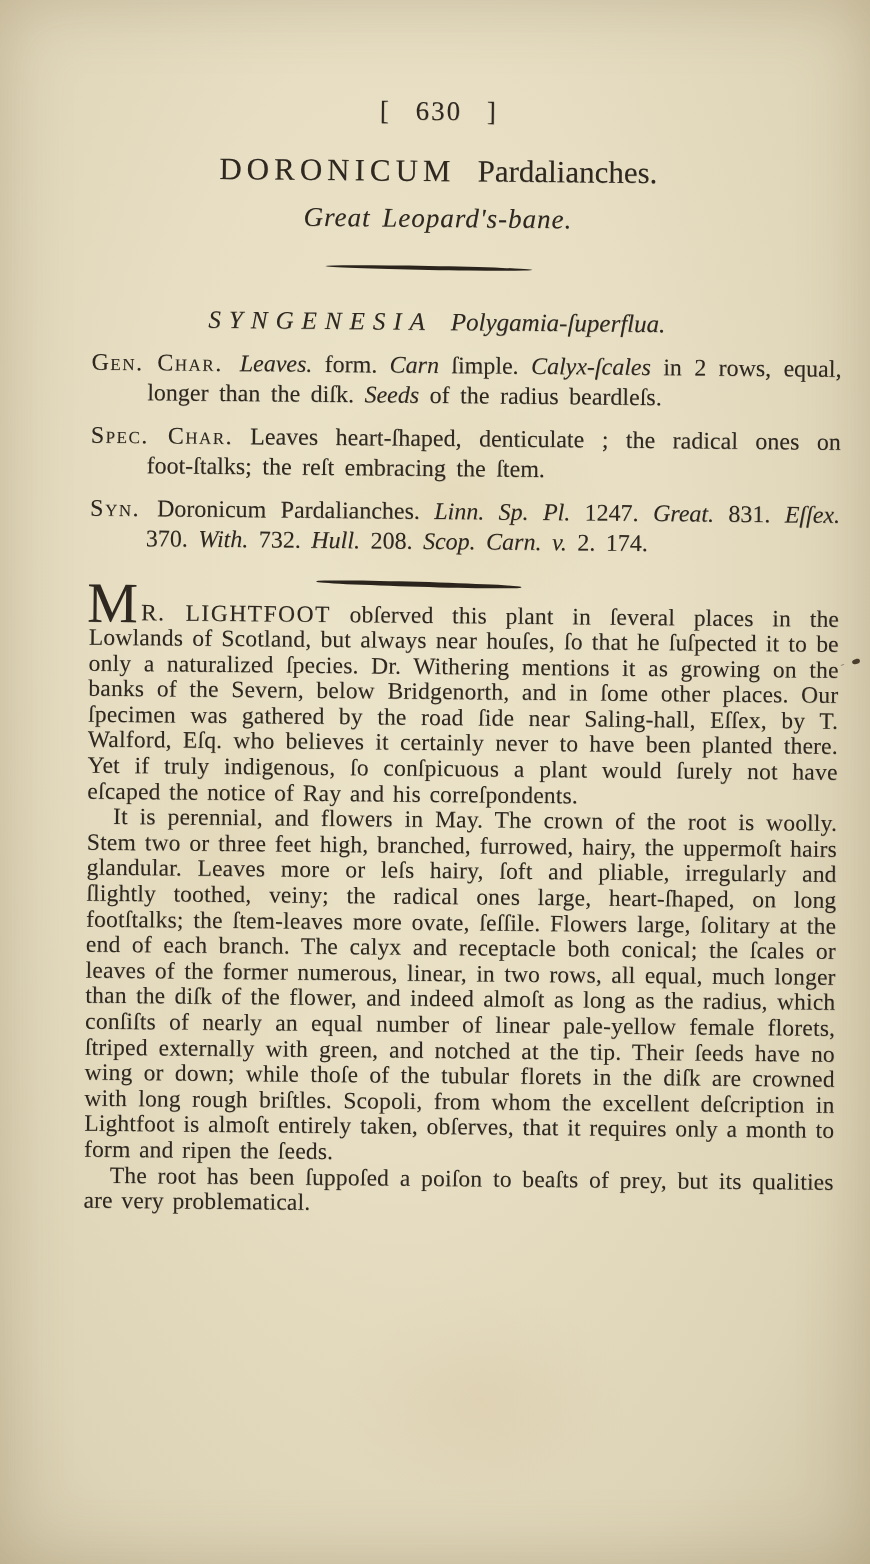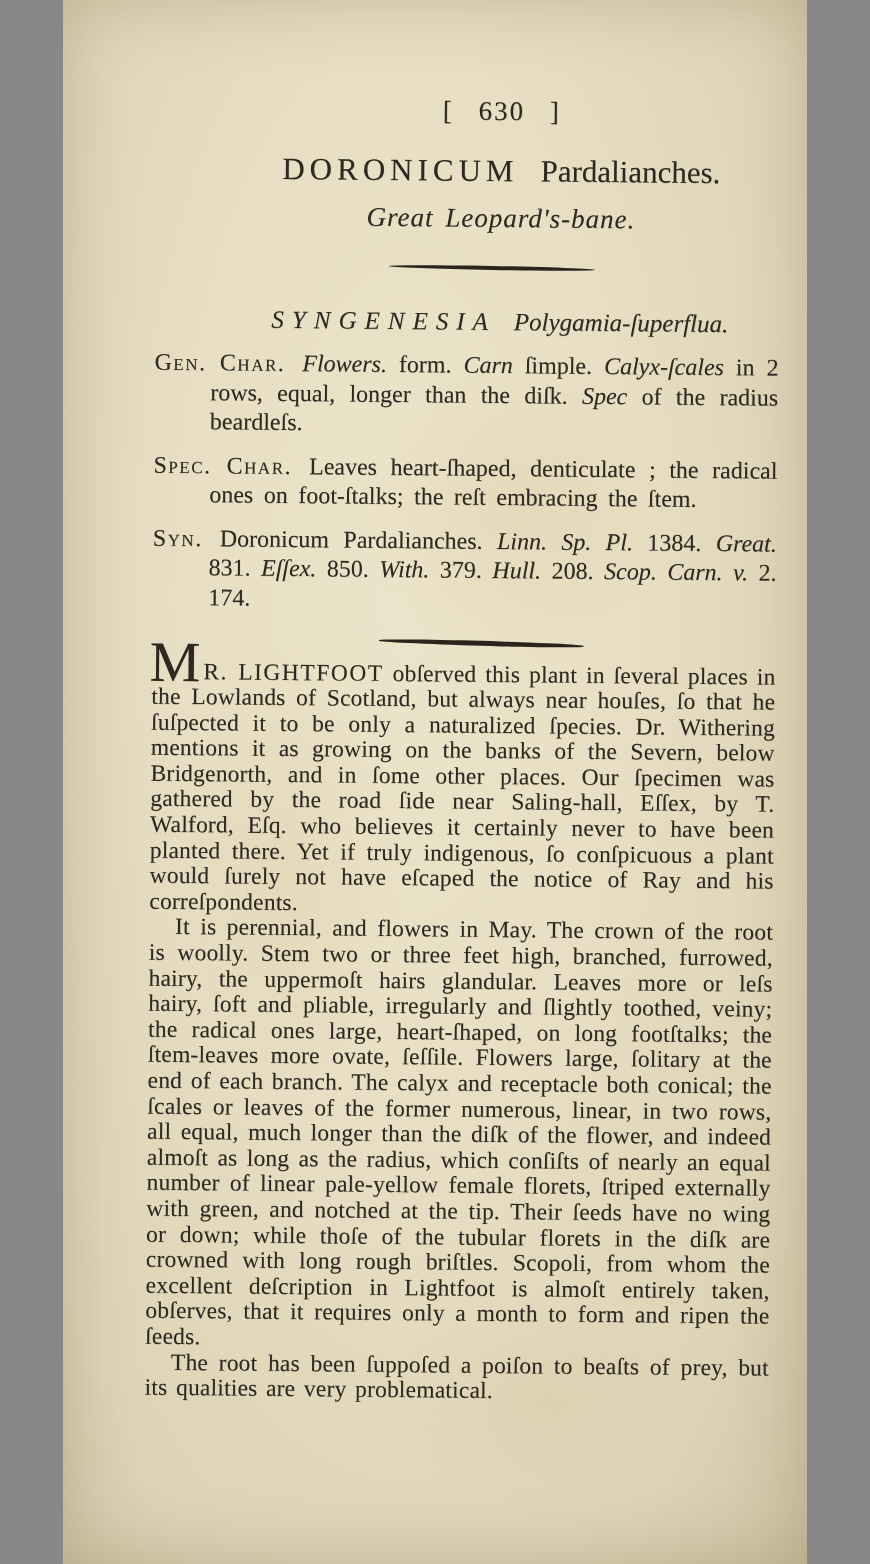"[ 630 ]" .page { width: 744px -> 870px }
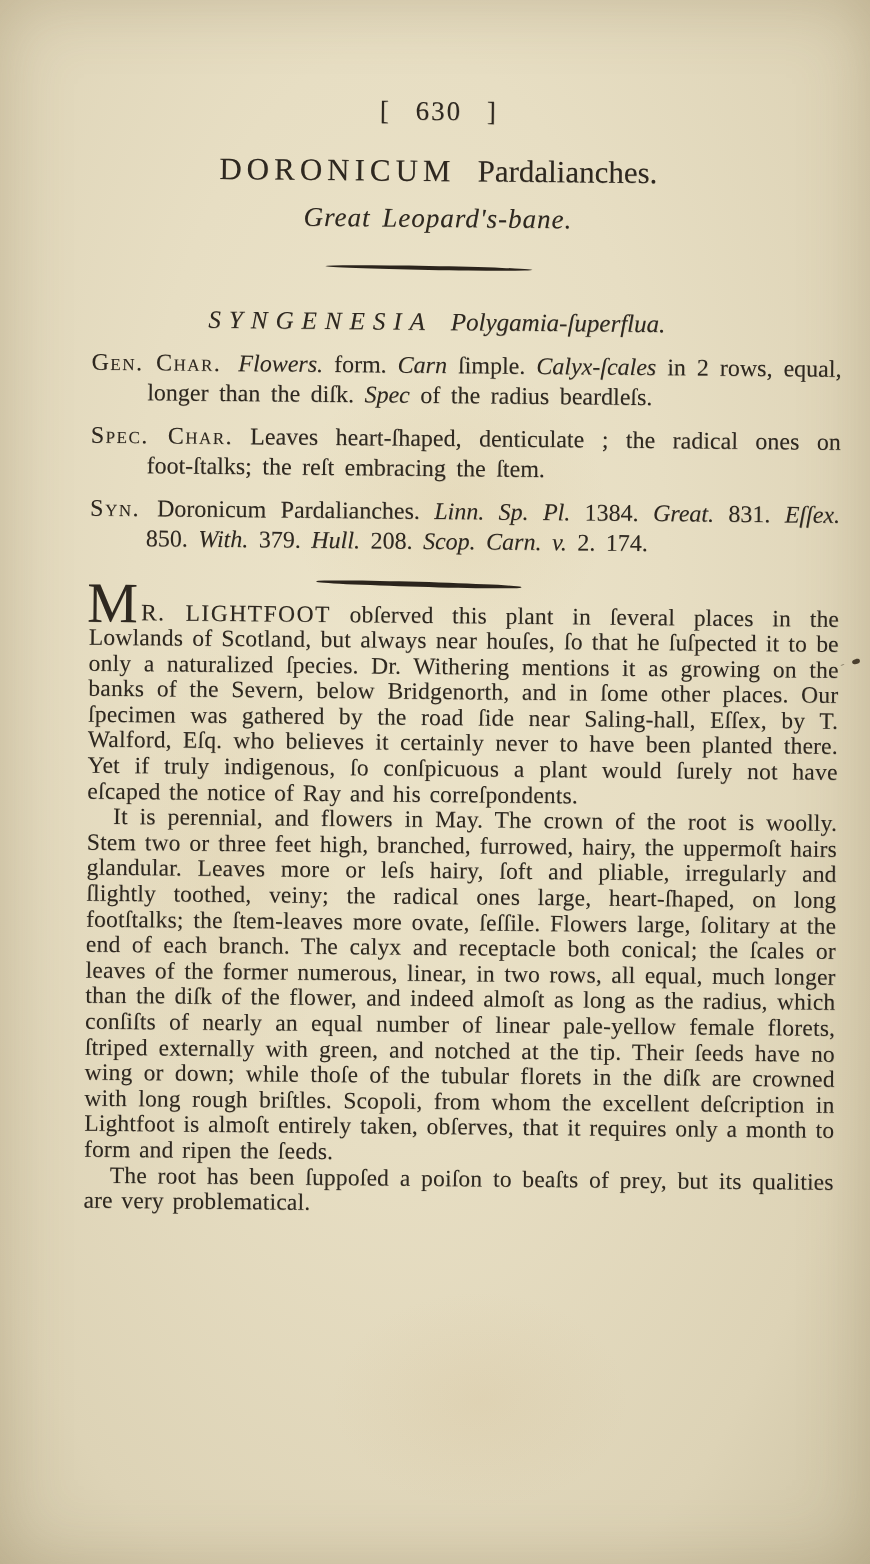"Flowers." i { text: Flowers -> Leaves }
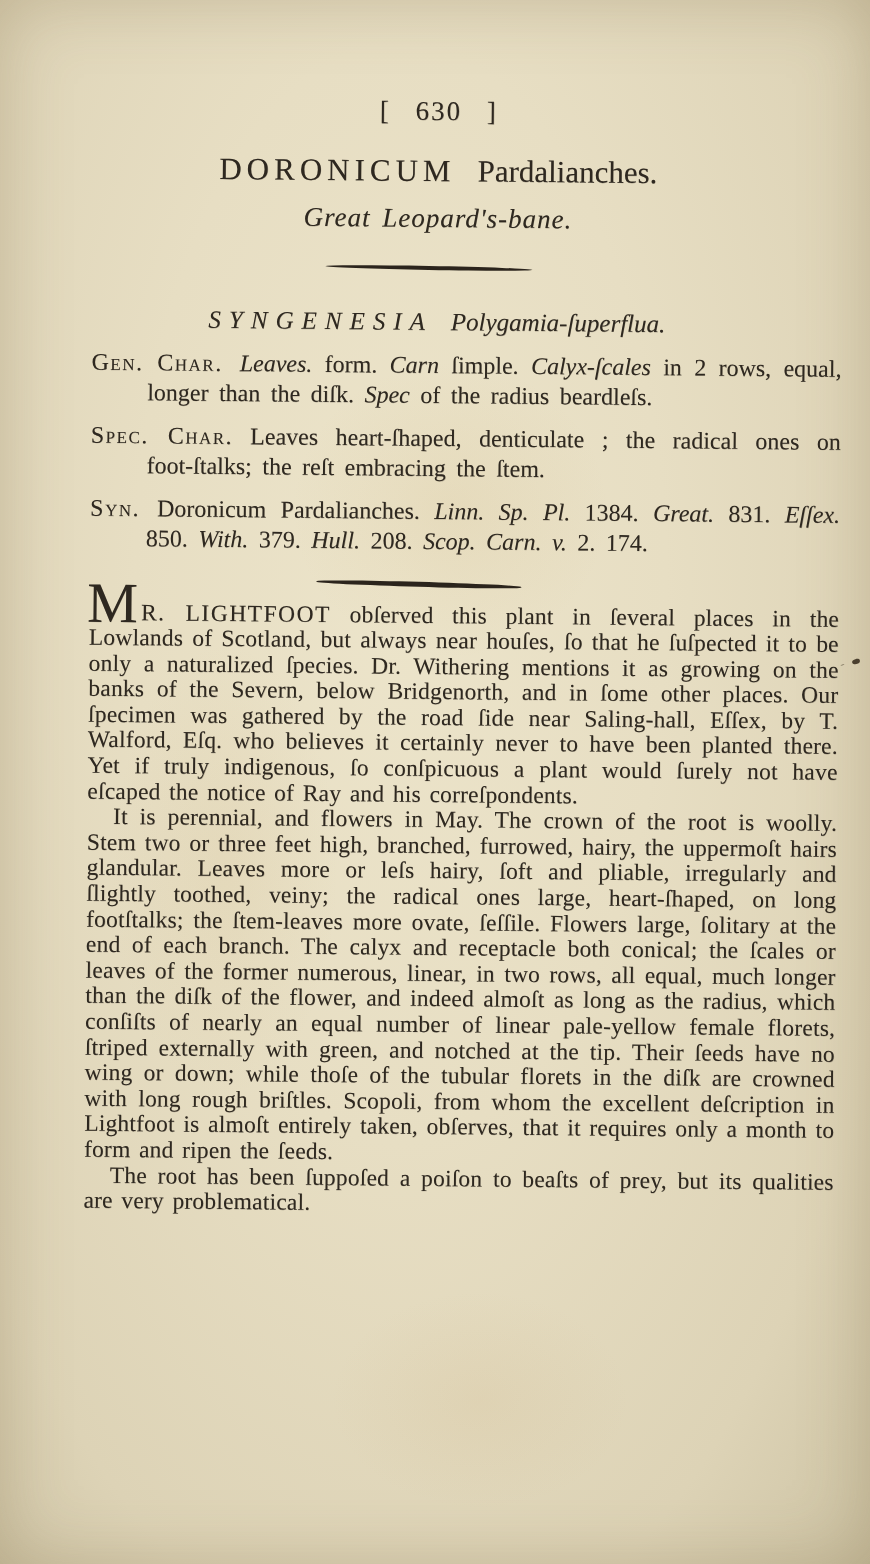"Spec" i { text: Spec -> Seeds }
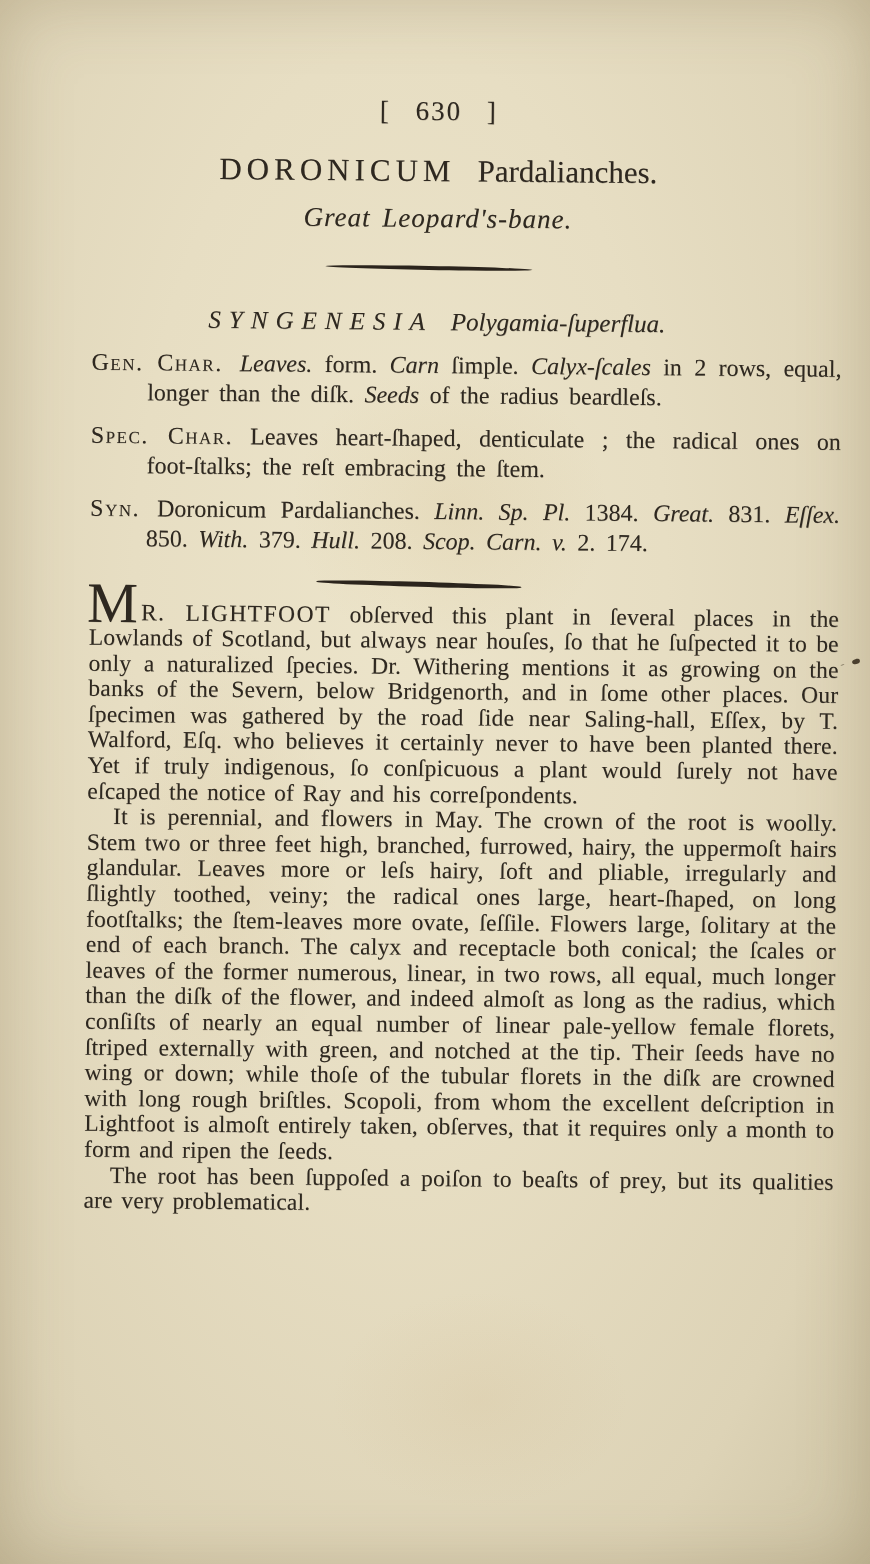"1384." span { text: 1384 -> 1247 }
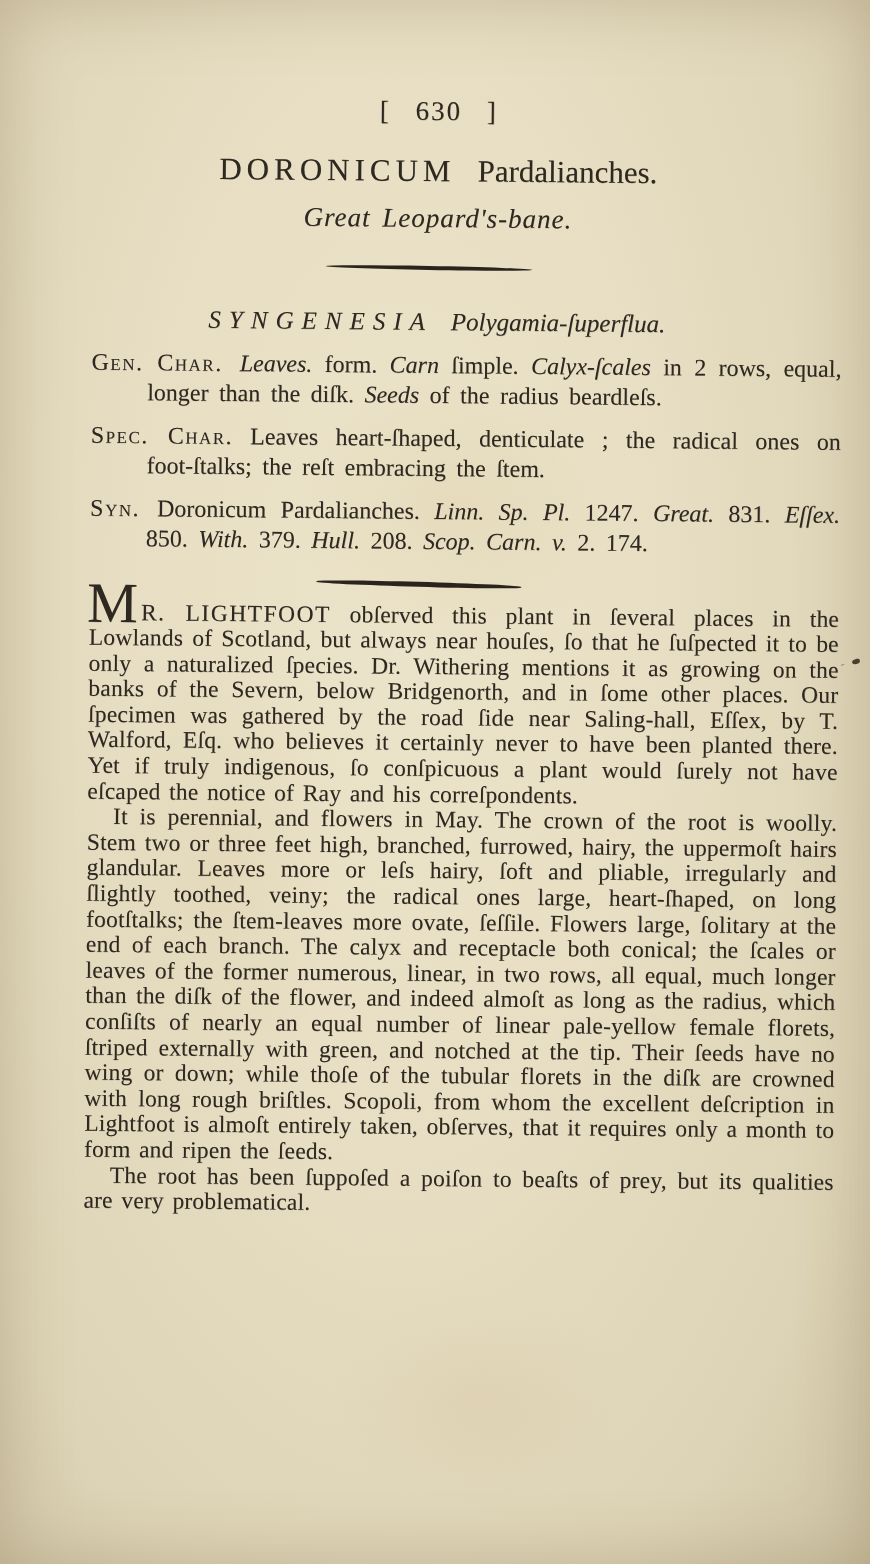"850." span { text: 850 -> 370 }
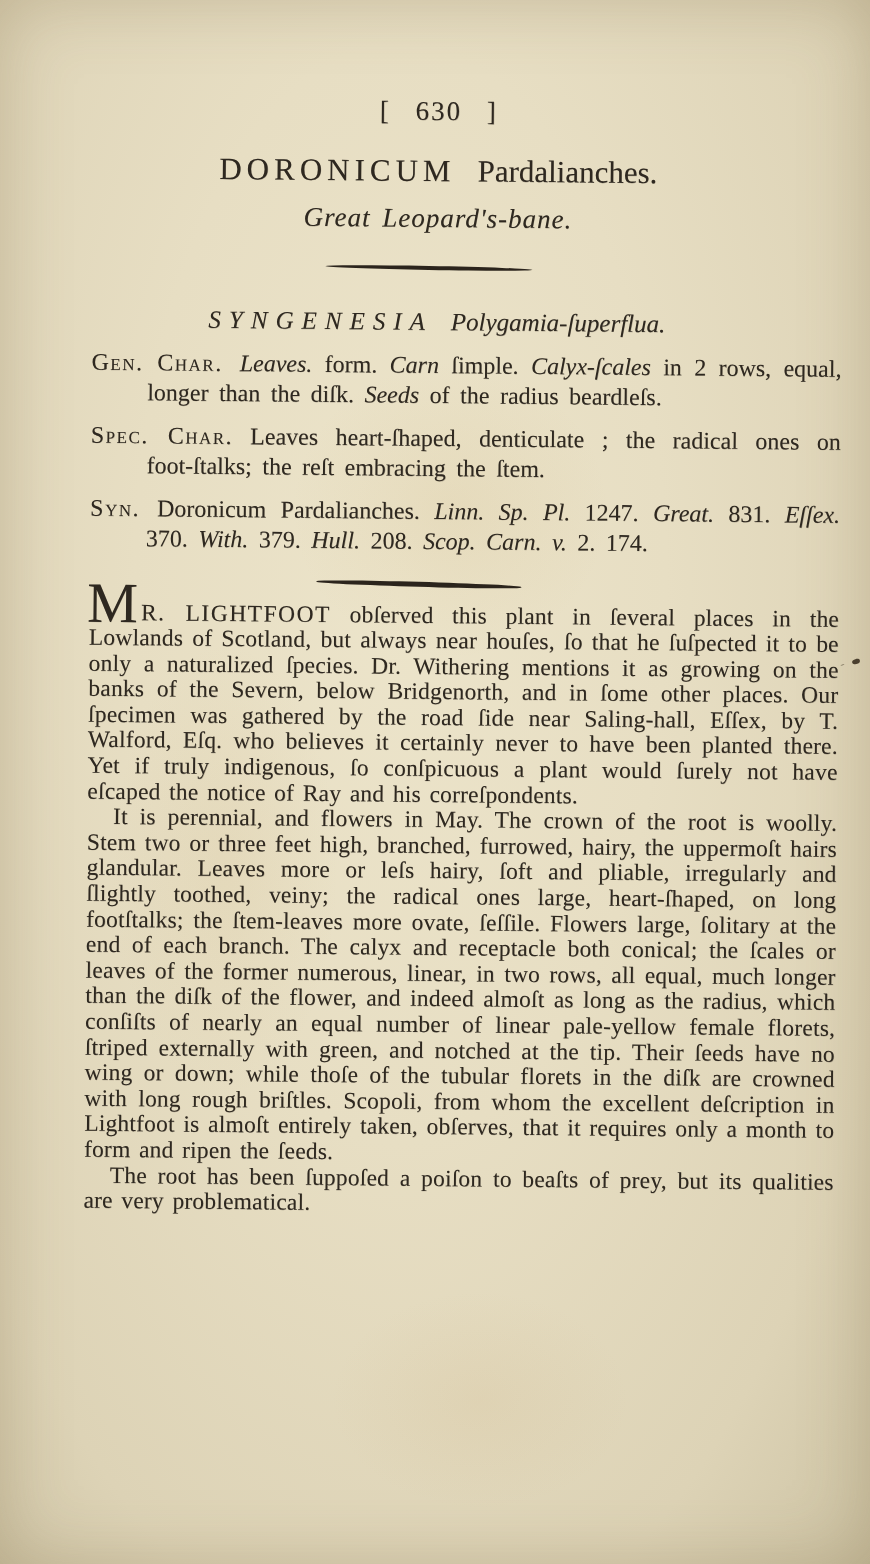"379." span { text: 379 -> 732 }
